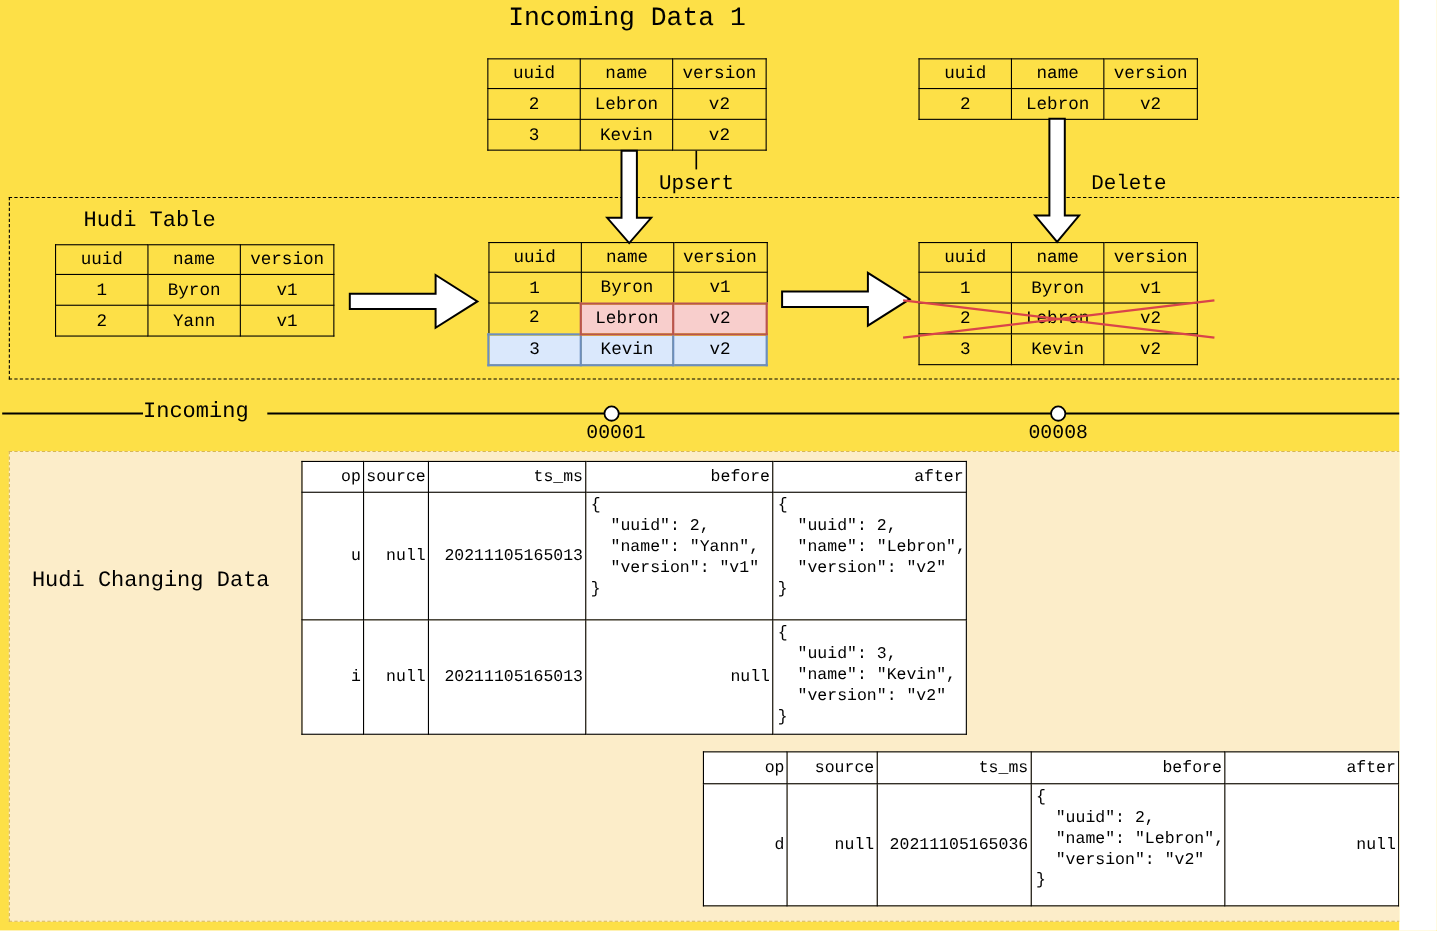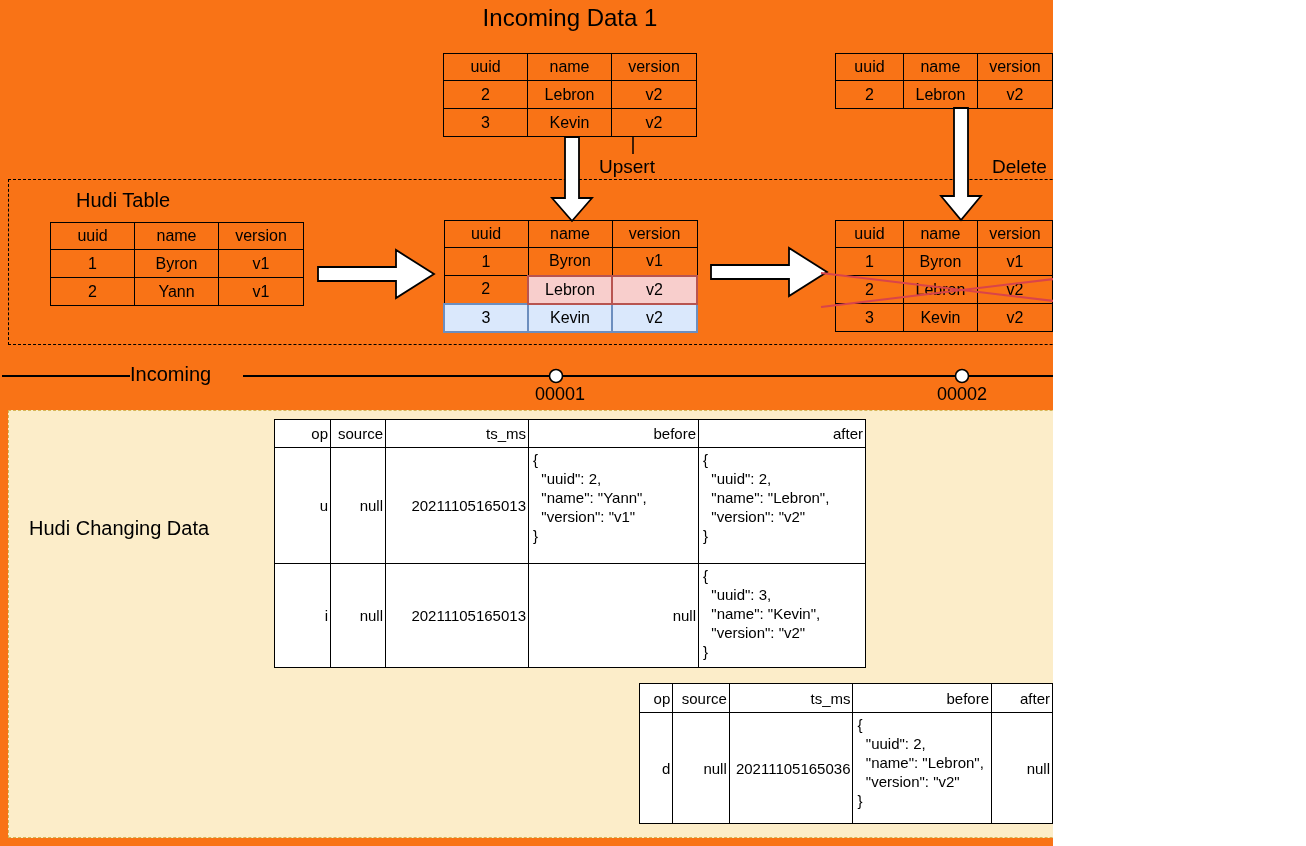"Incoming Data 1" #canvas { background: #f97316 -> #fde047; font-family: Liberation Sans, sans-serif -> Liberation Mono, monospace; width: 1053px -> 1272px }
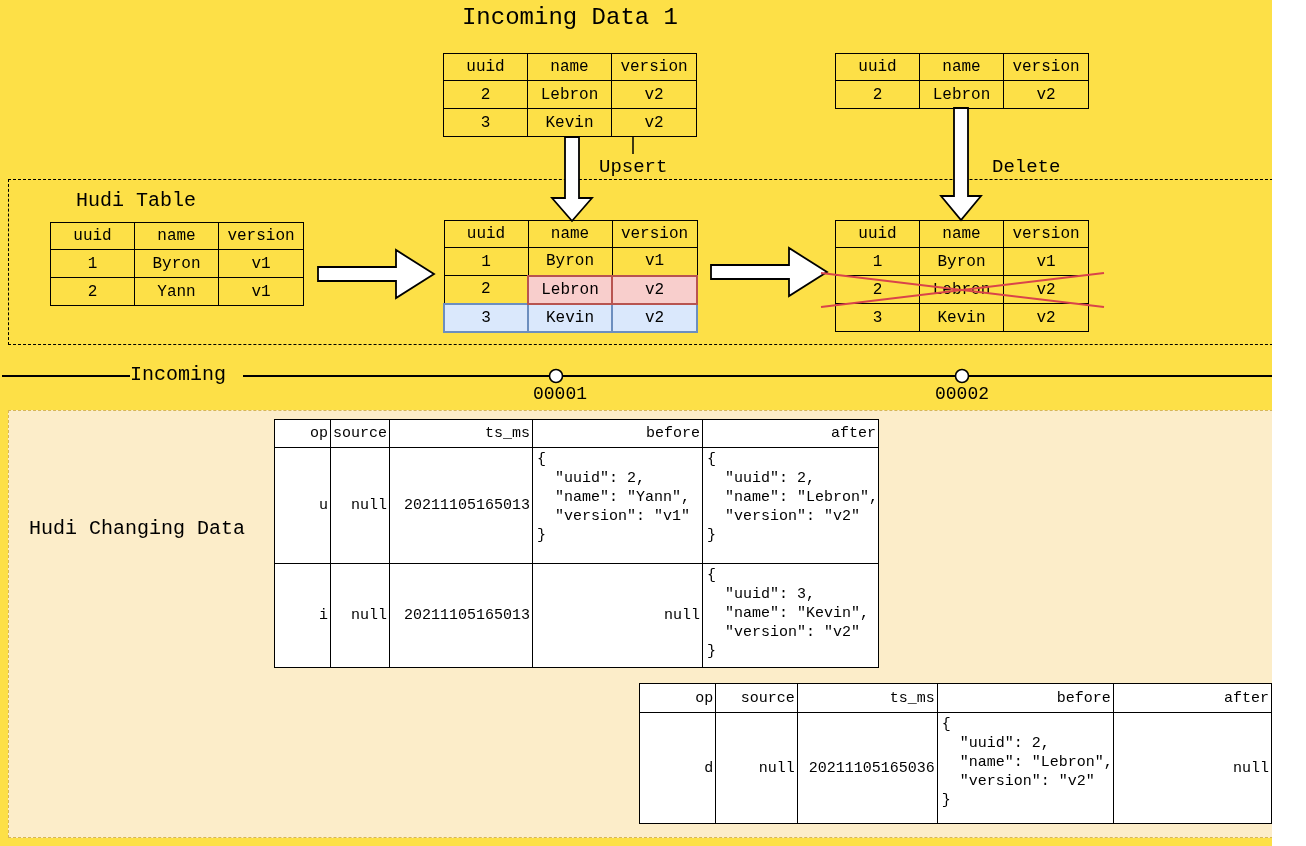"00002" div.abs { text: 00002 -> 00008 }
